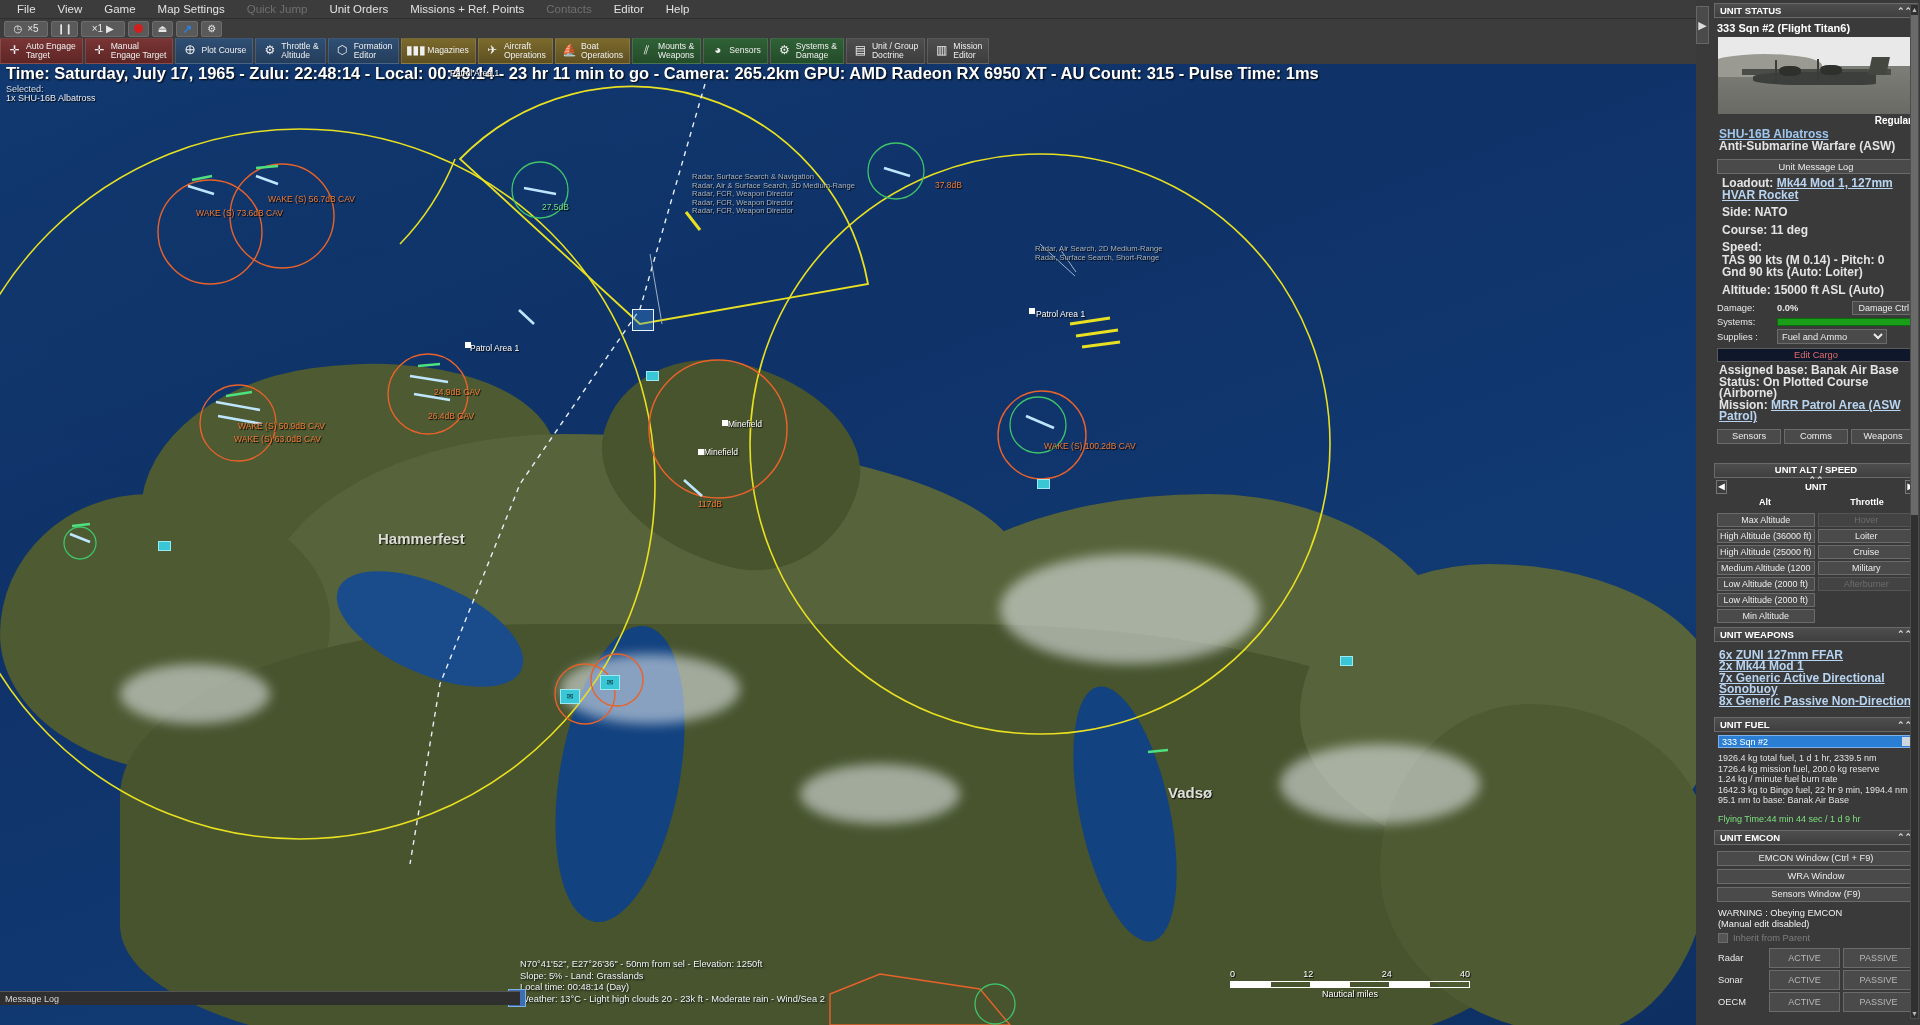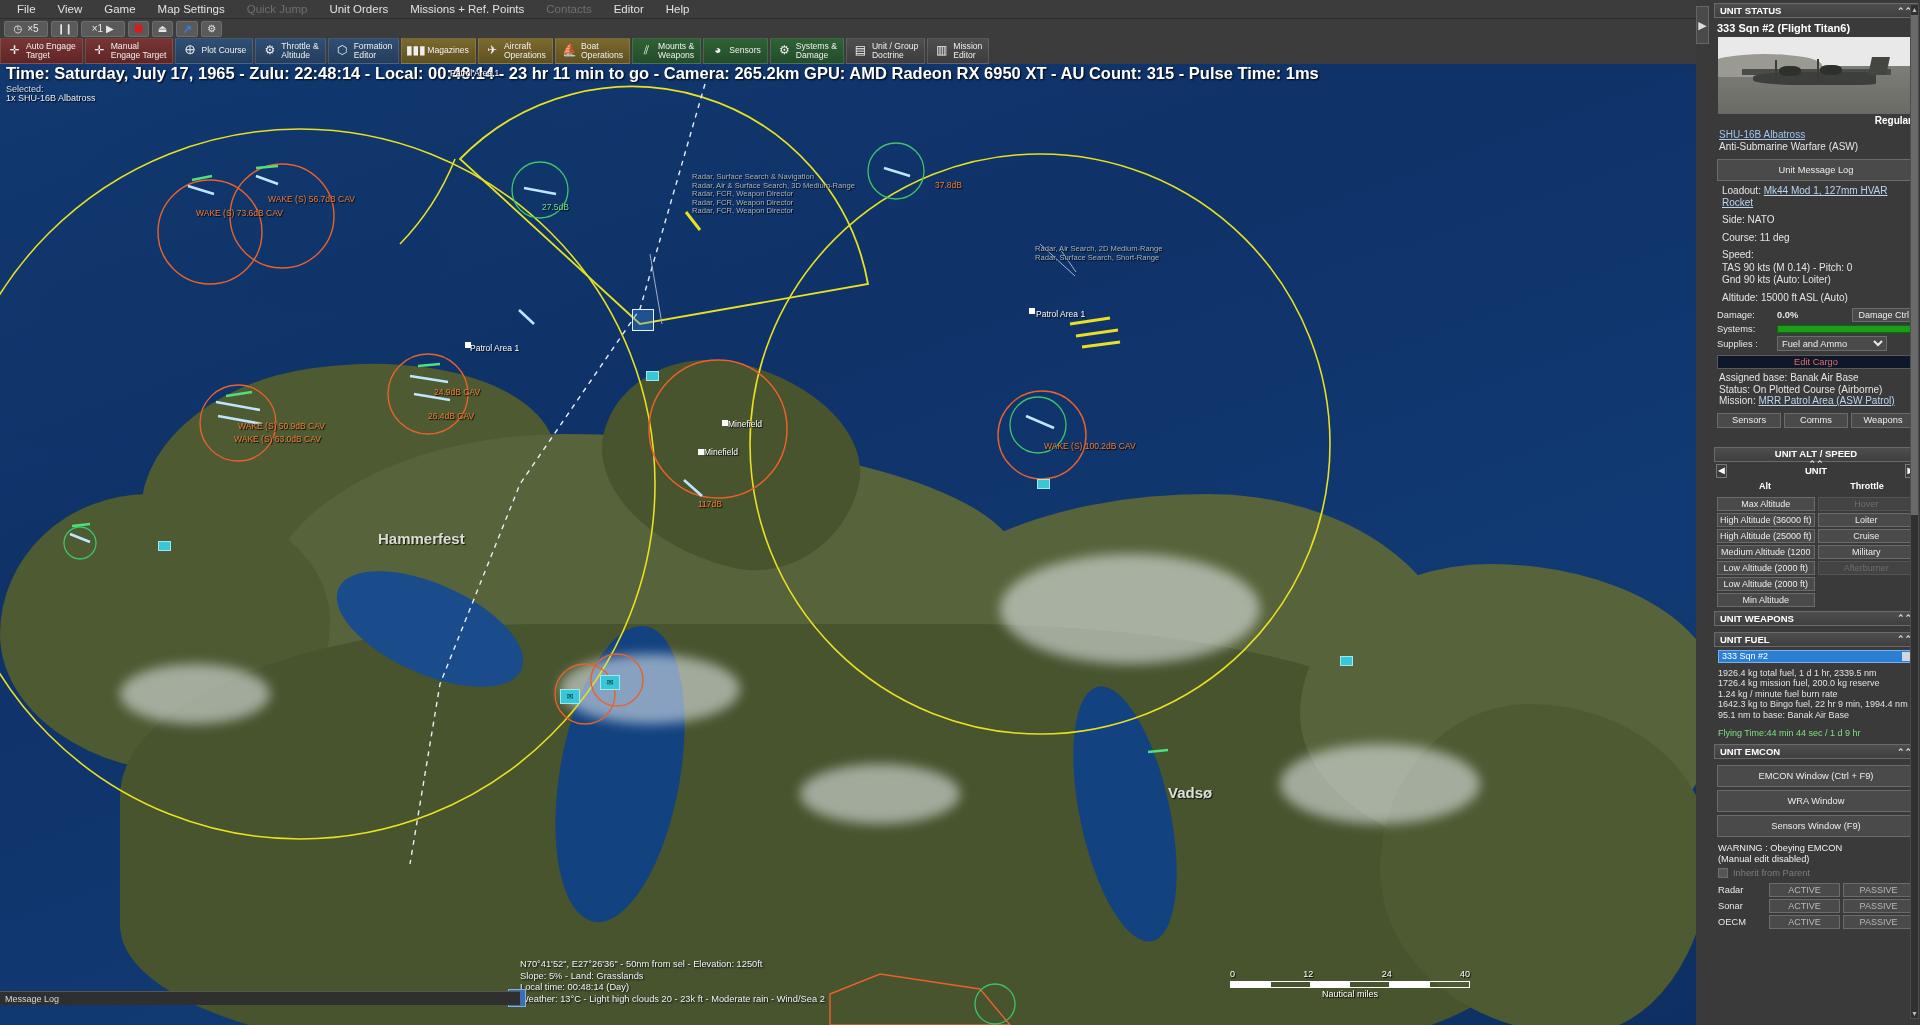"SHU-16B Albatross" .sect-body { font-size: 10px -> 12px; font-weight: none -> bold }
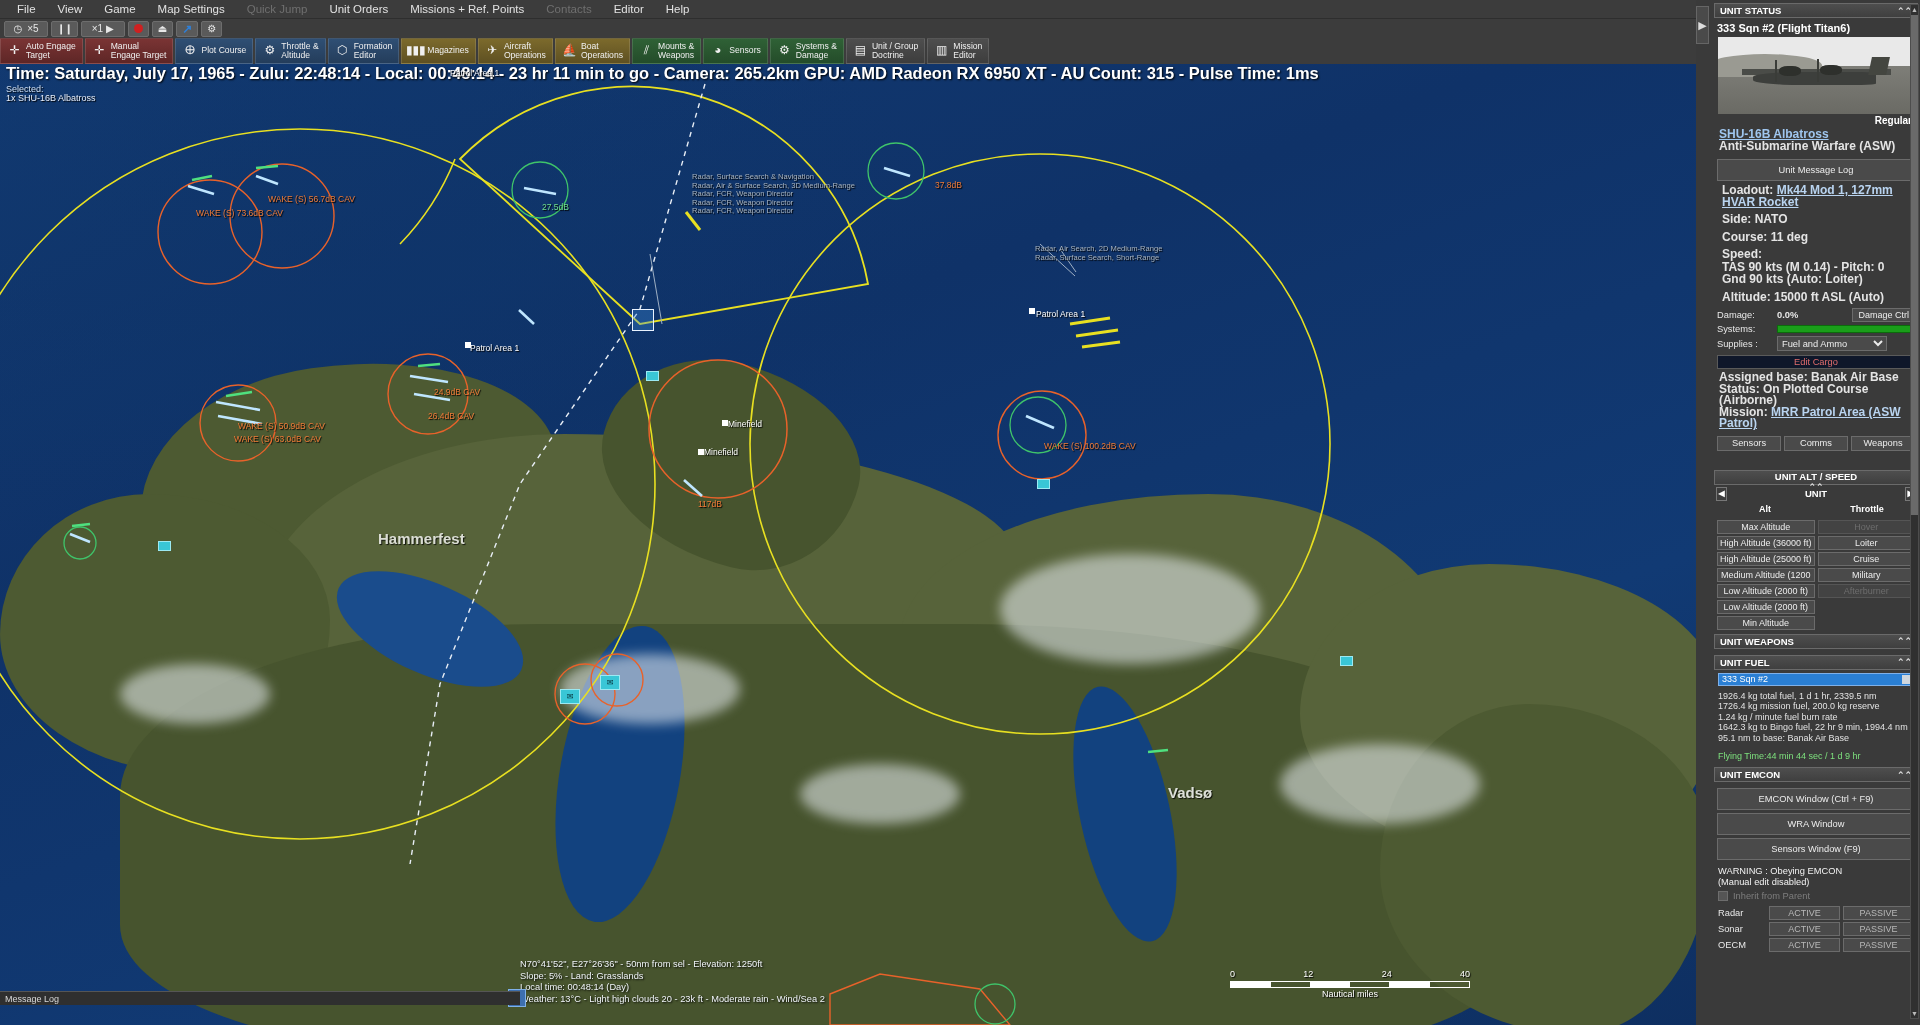"Unit Message Log" .pbtn { height: 22px -> 15px }
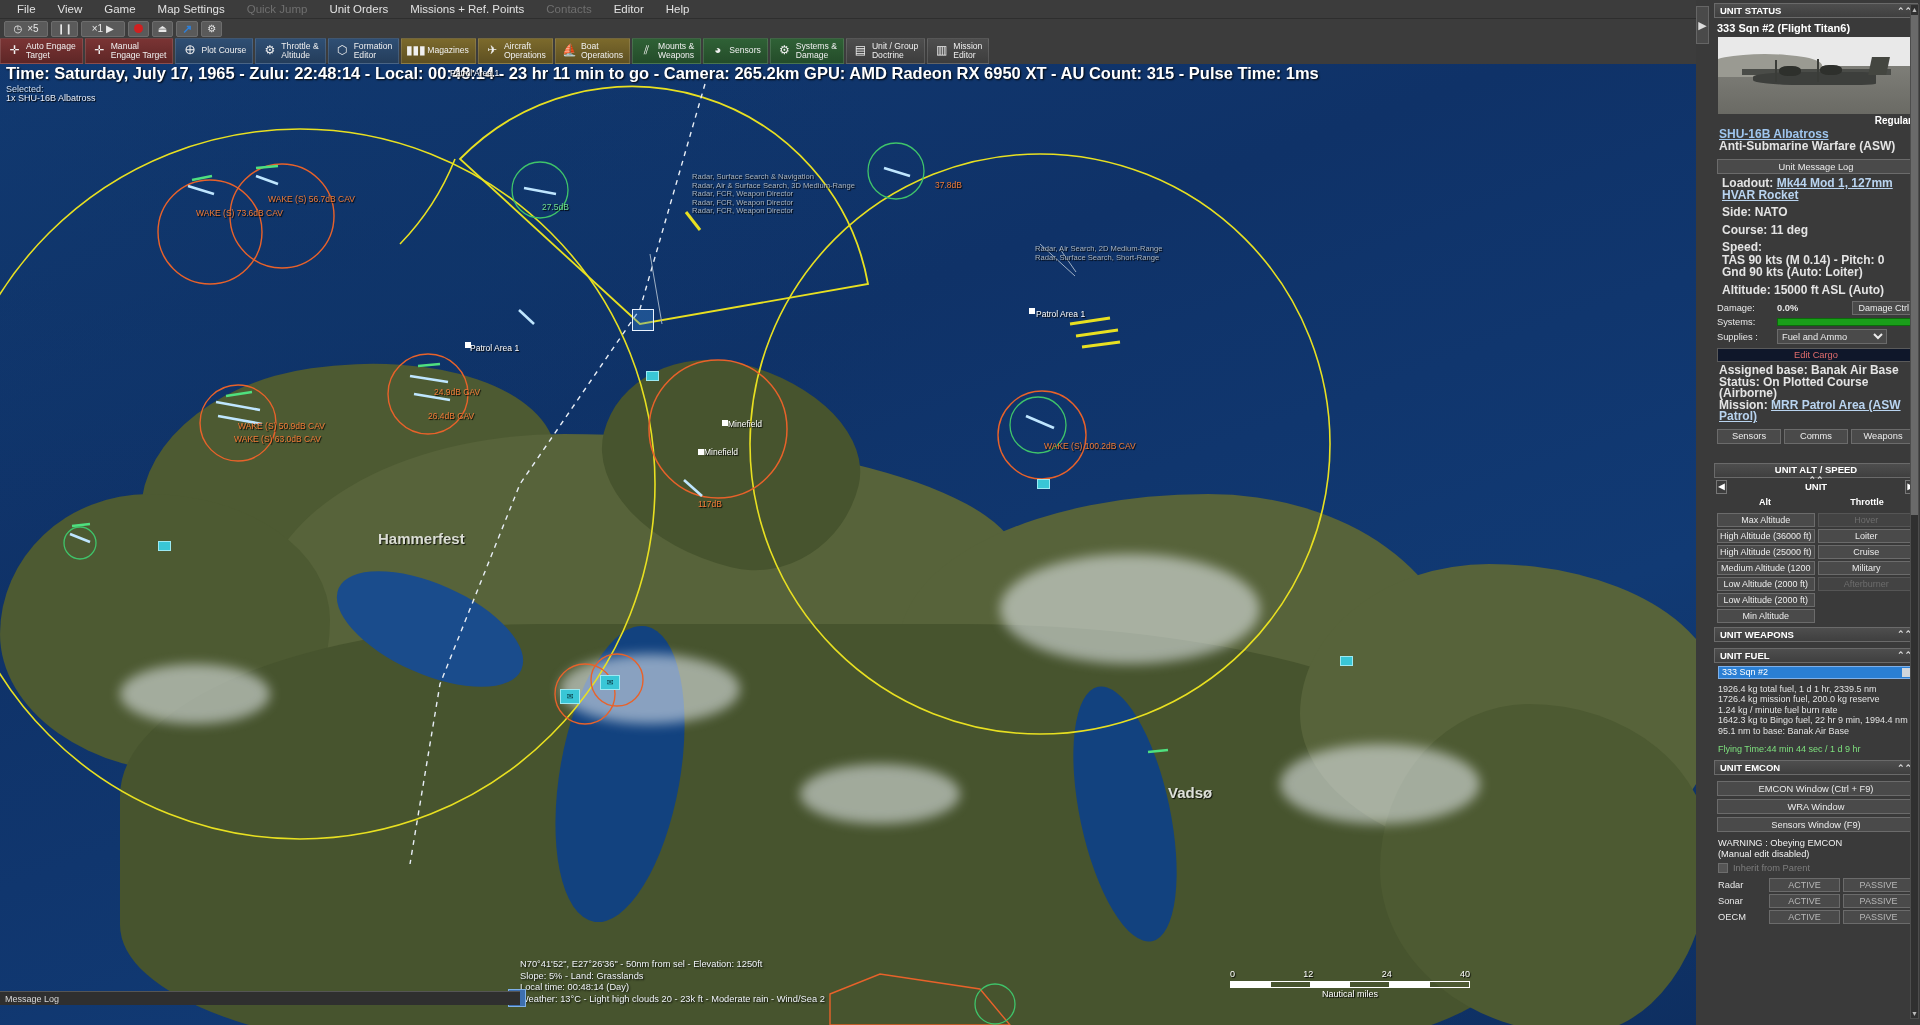"6x ZUNI 127mm FFAR" div.sect-body { html: none -> <div> <div><a>6x ZUNI 127mm FFAR</a></div> <div><a>2x Mk44 Mod 1</a></div> <div><a>7x Generic Active Directional Sonobuoy</a></div> <div><a>8x Generic Passive Non-Directional Sonobu</a></div> </div> }
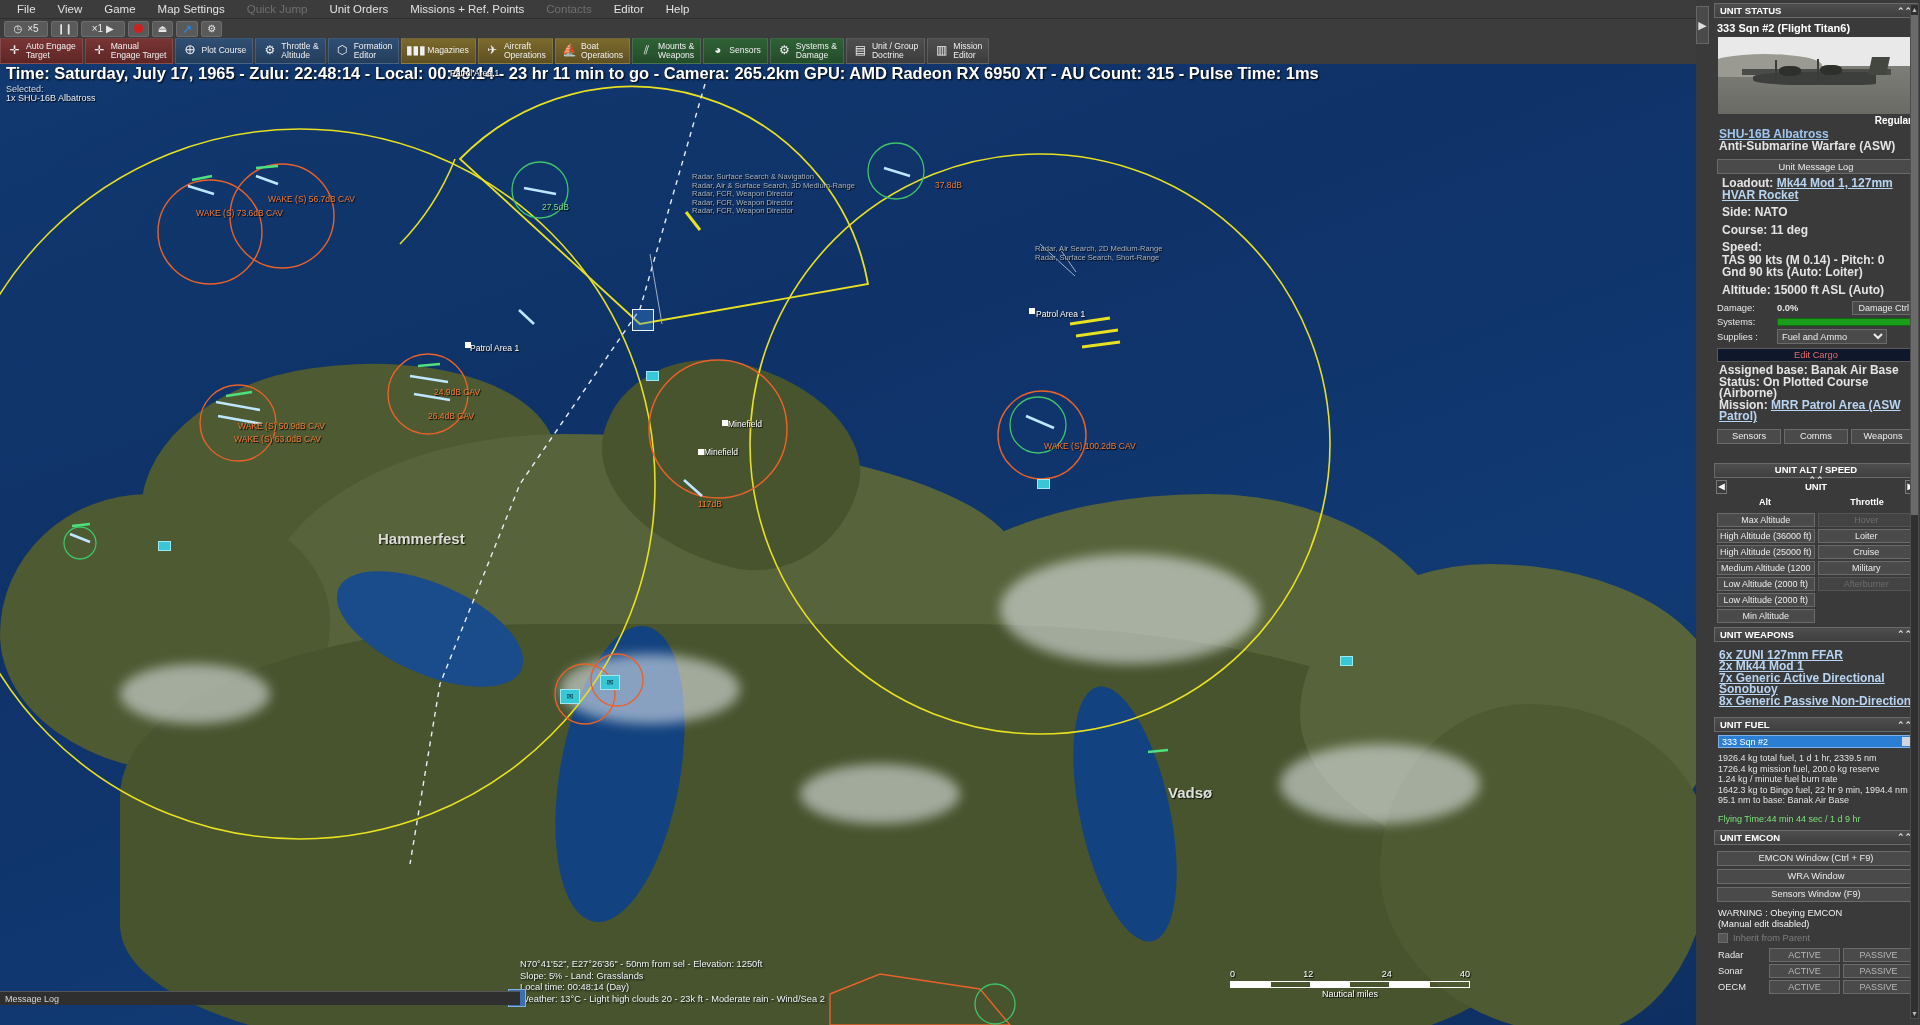"ACTIVE" .emrow .eb { height: 14px -> 20px }
